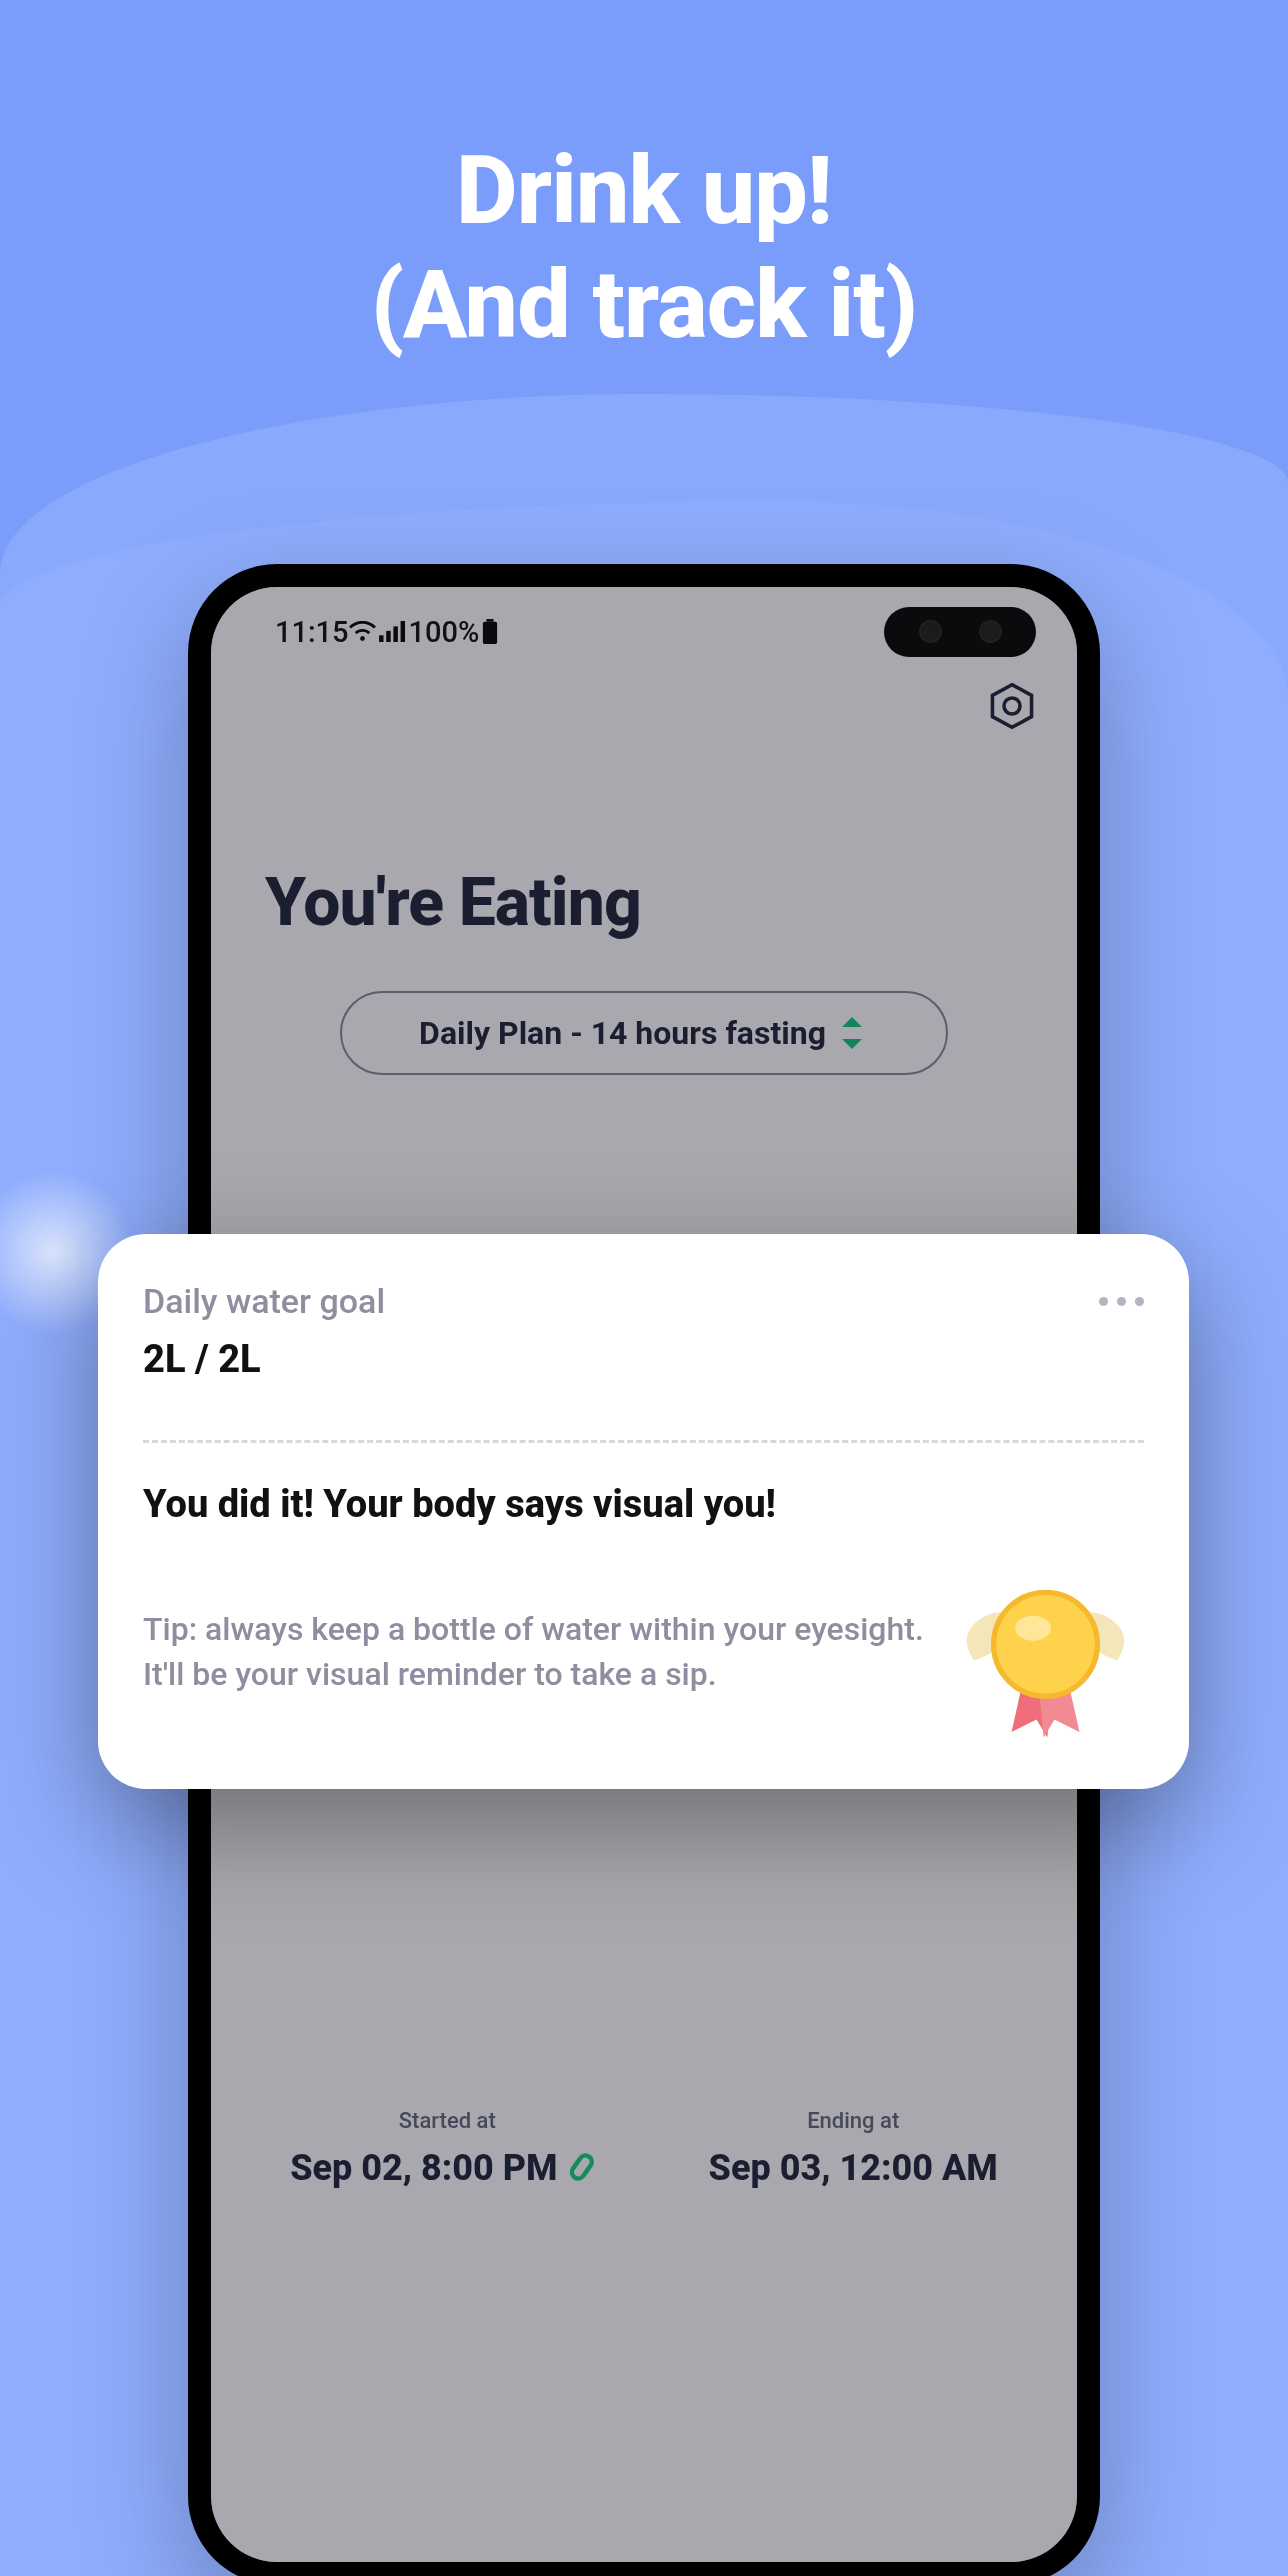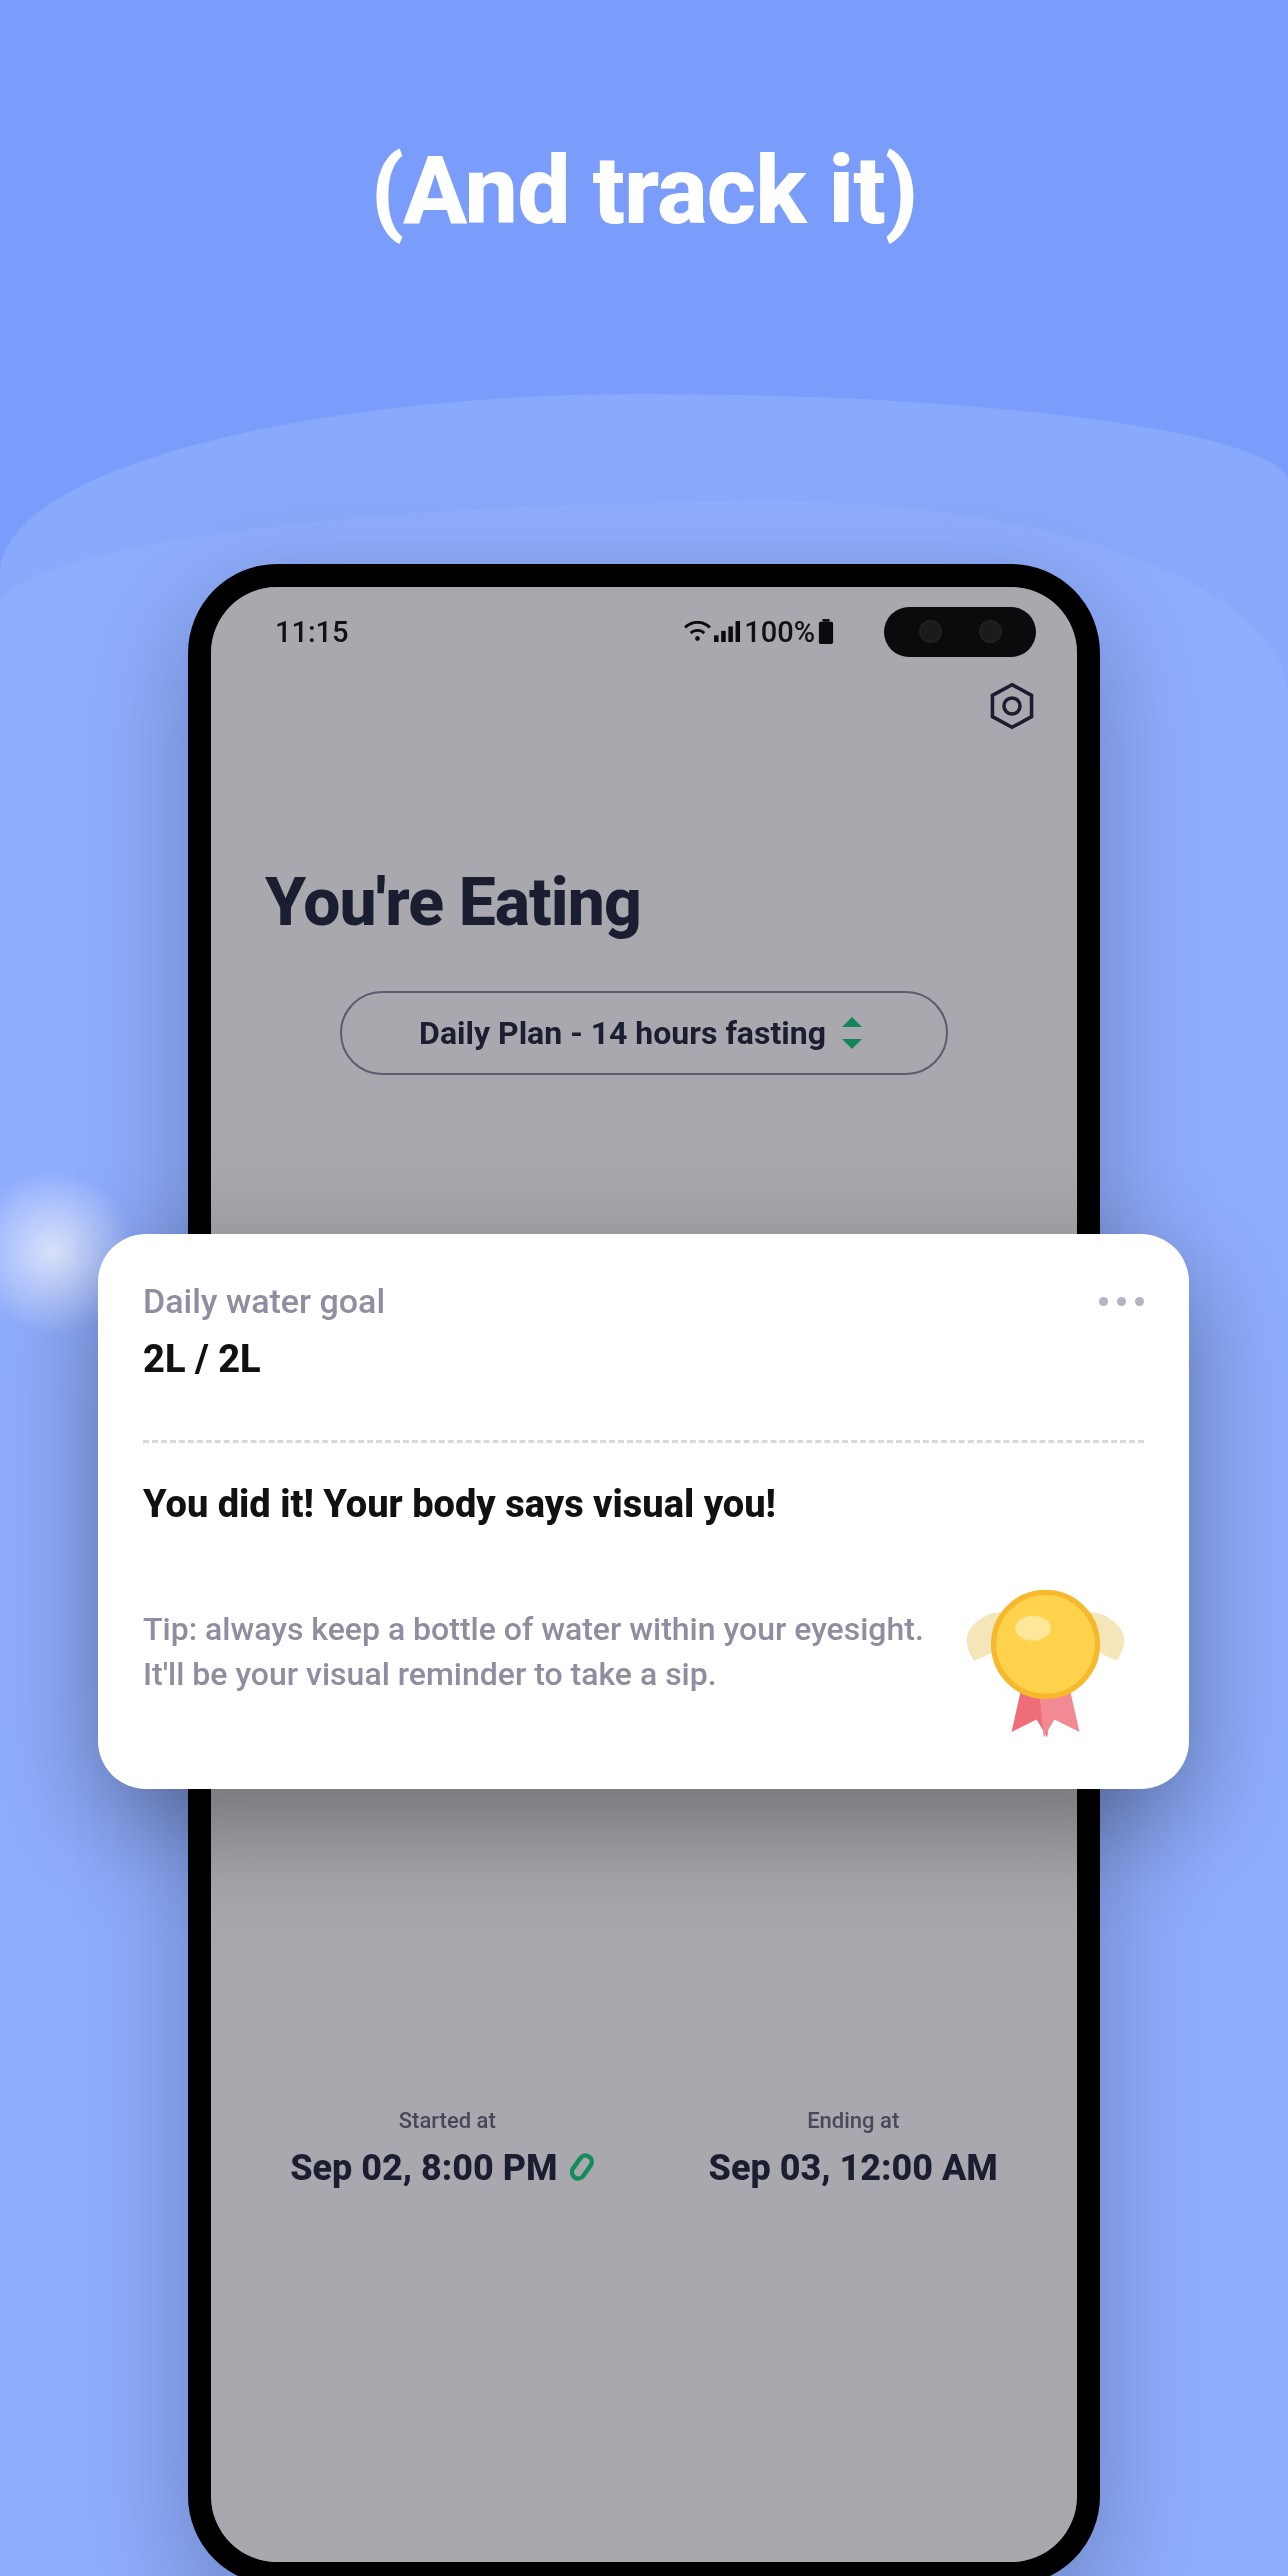"Drink up!" div { html: none -> <div>Drink up!</div> }
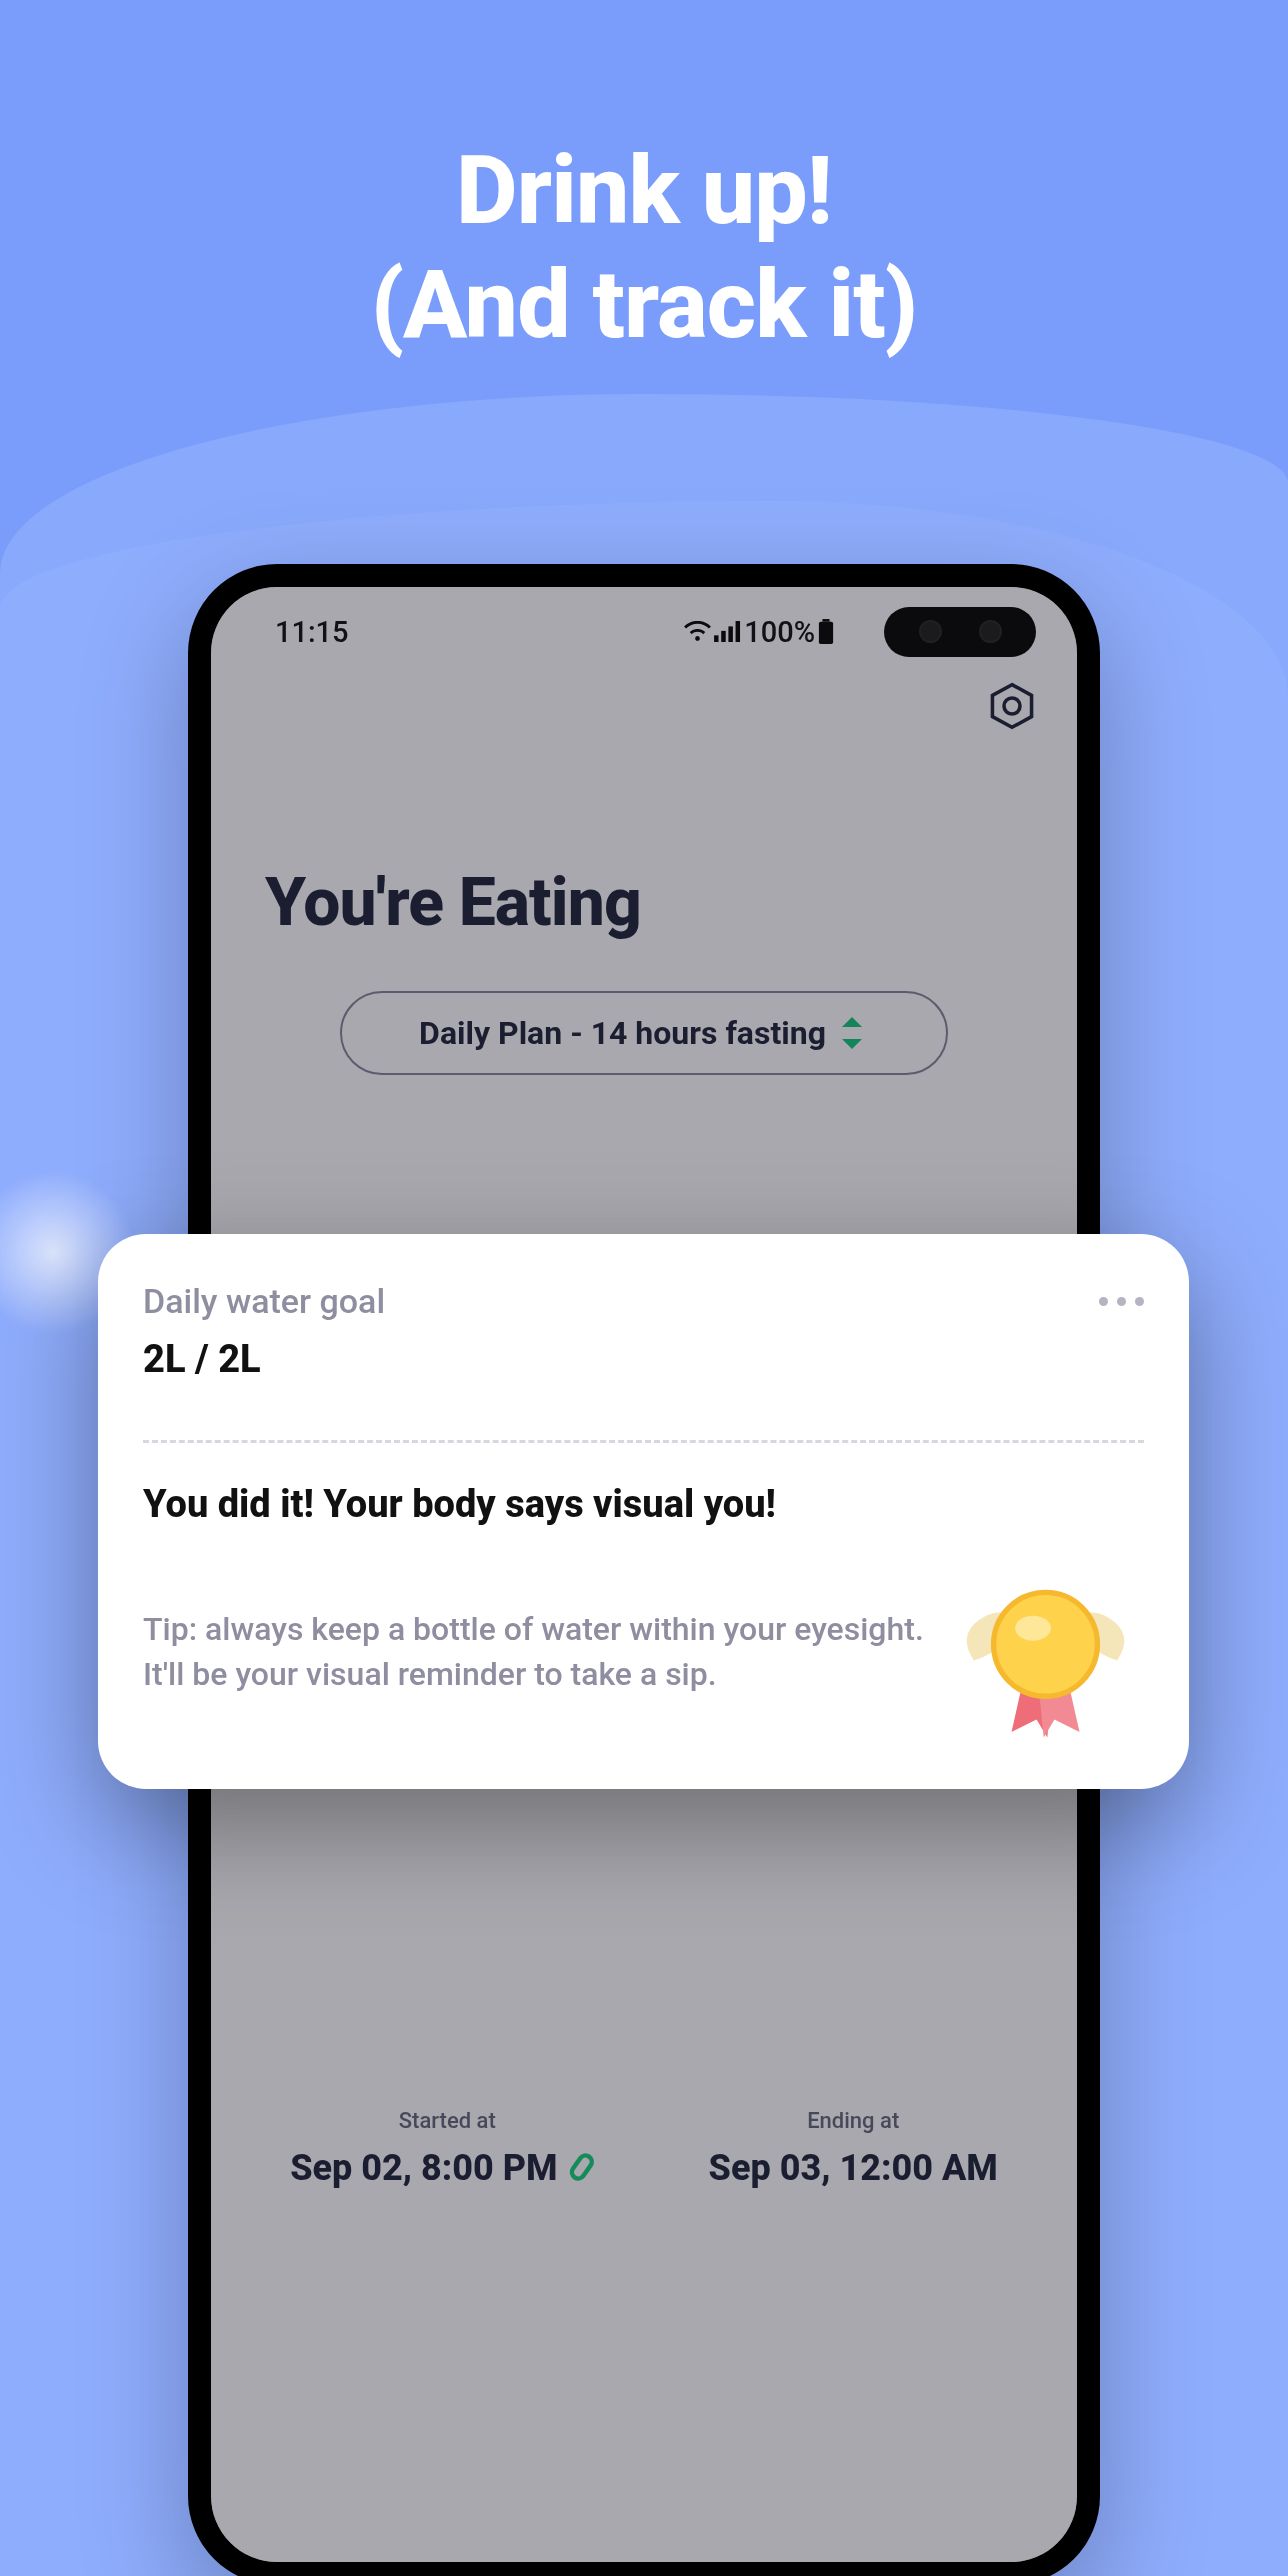"11:15" .status-bar { justify-content: space-between -> flex-start }
